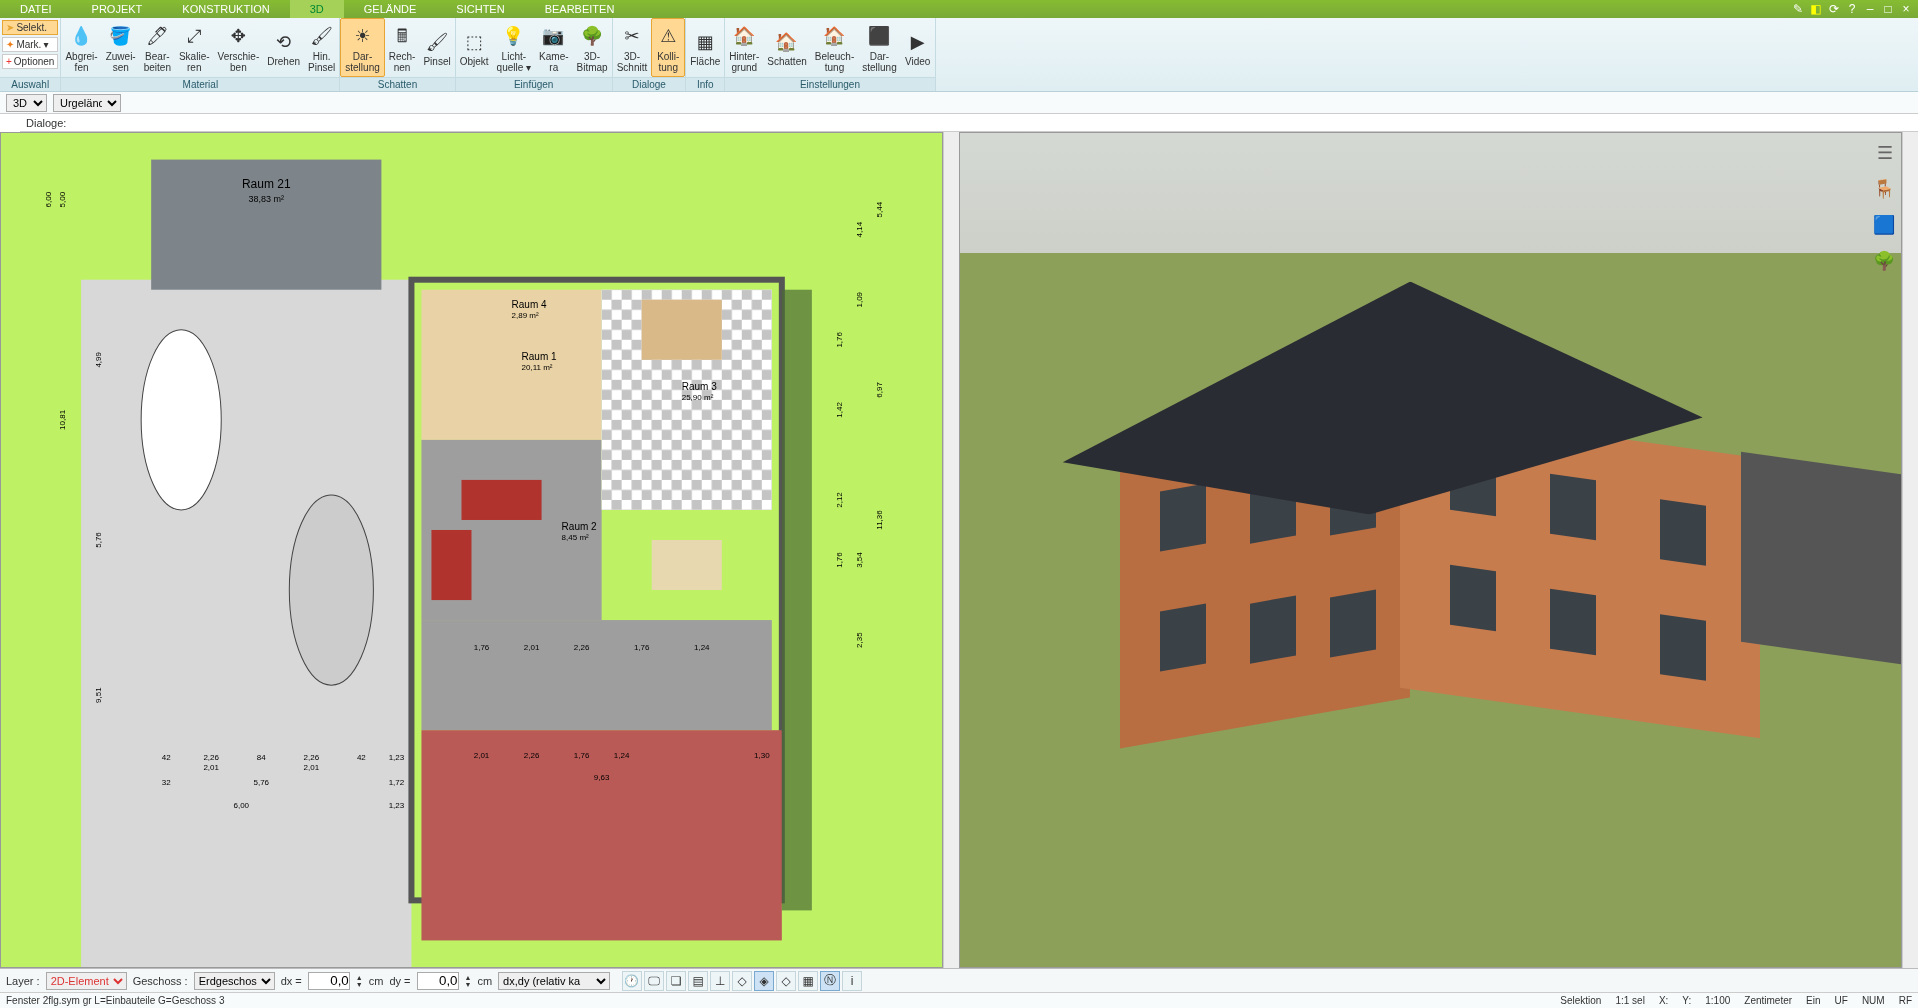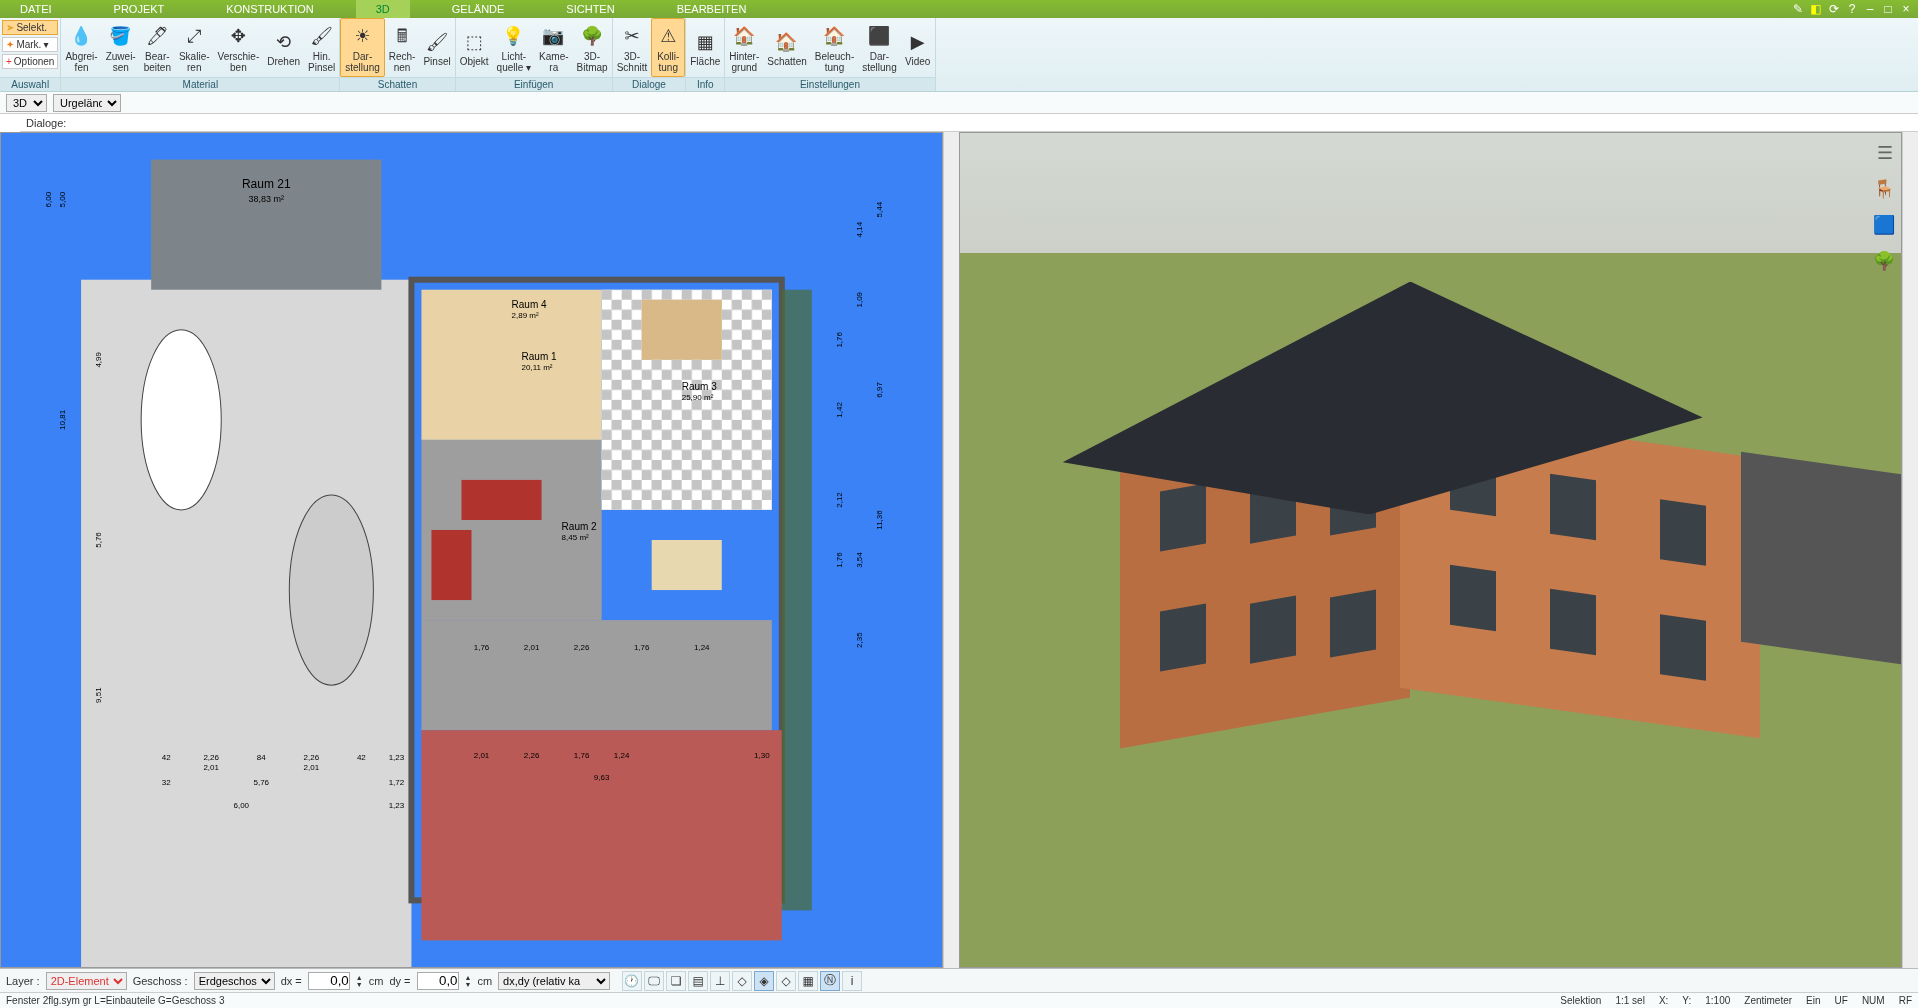"DATEI" .menu-bar { gap: 22px -> none }
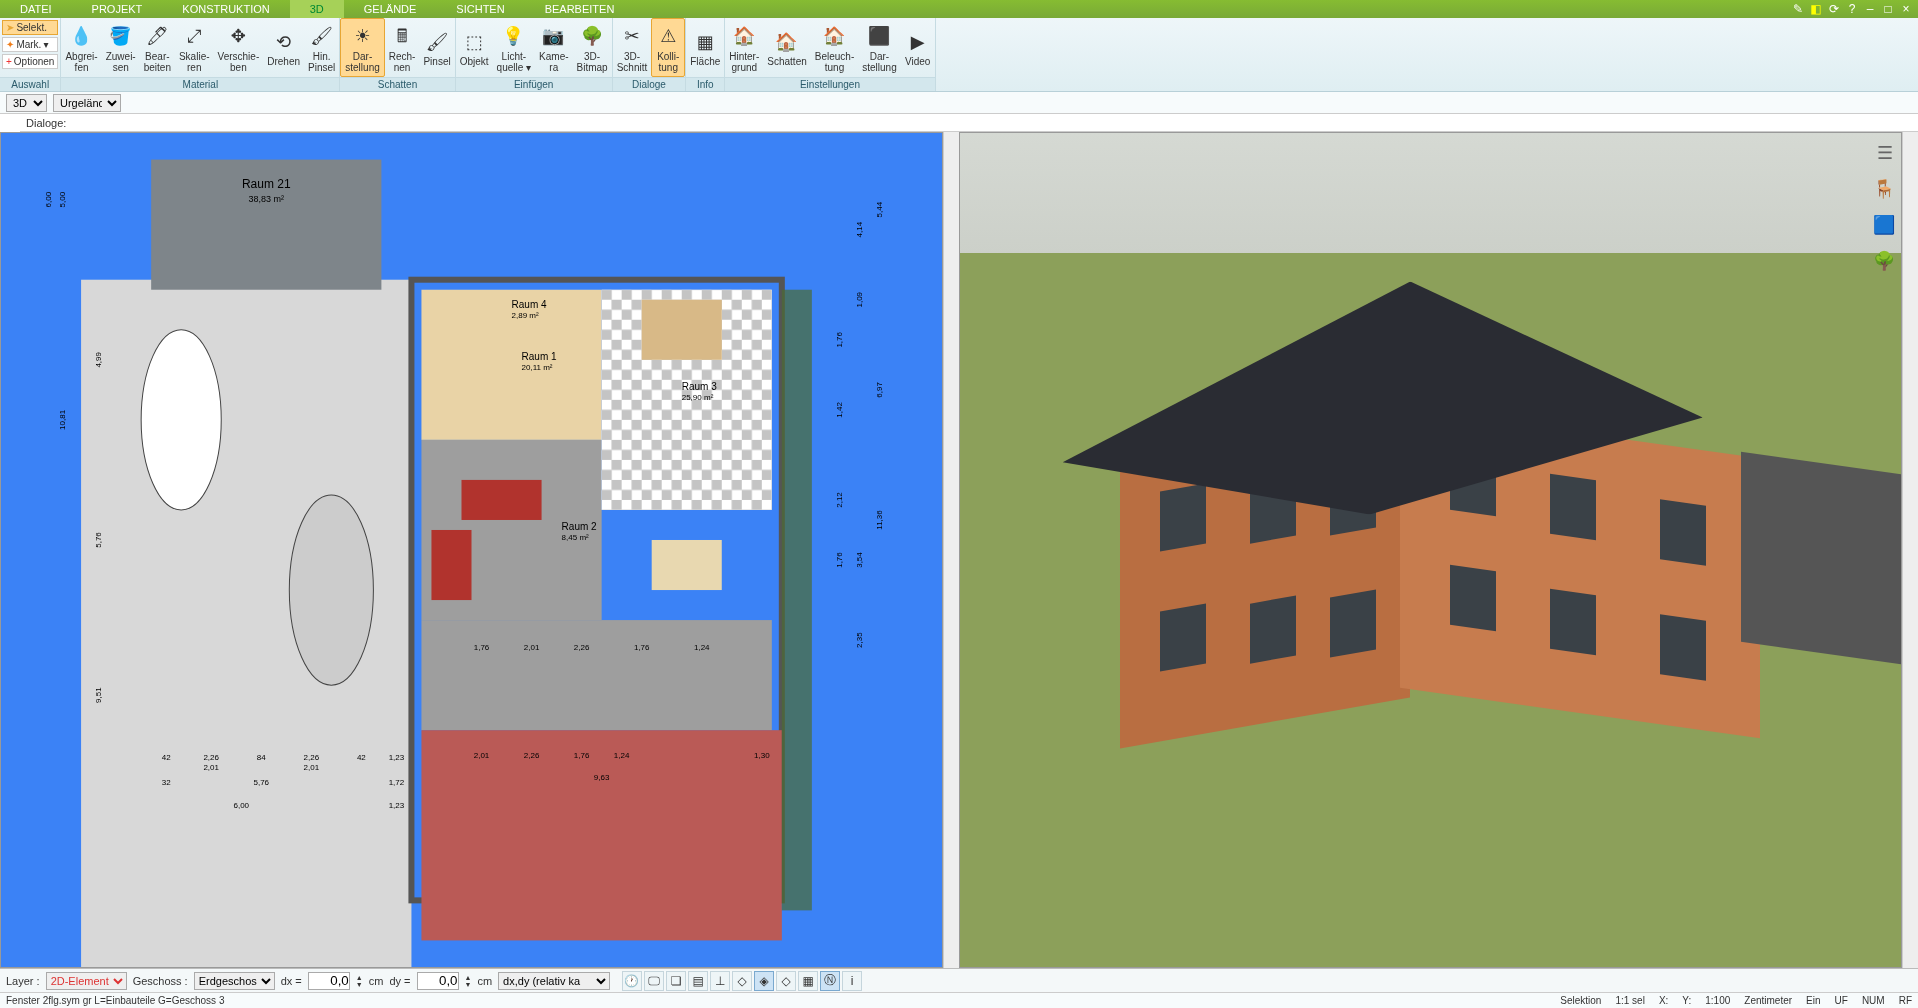"Raum 21" .pane { background: #3b82f6 -> #bef264 }
